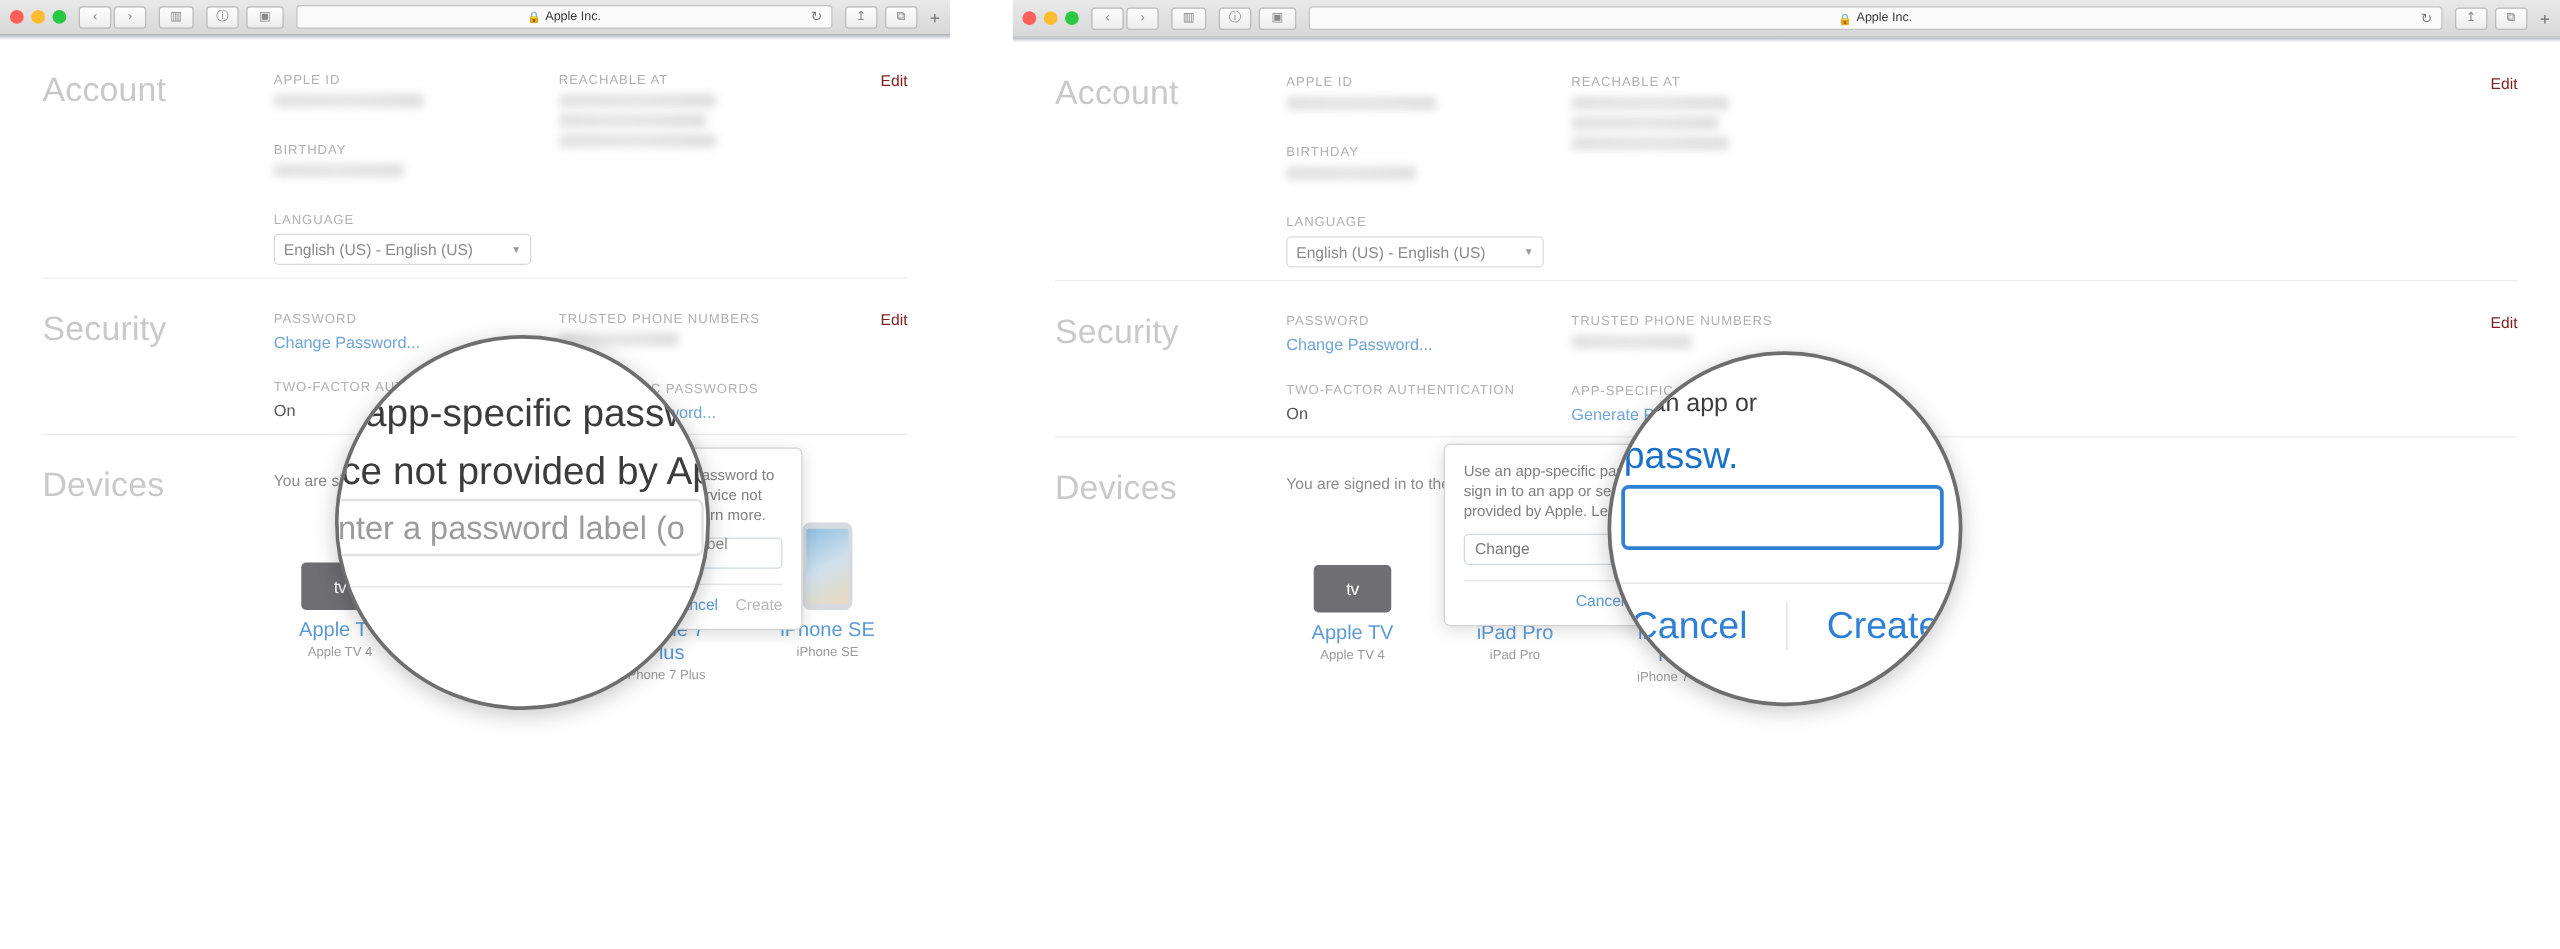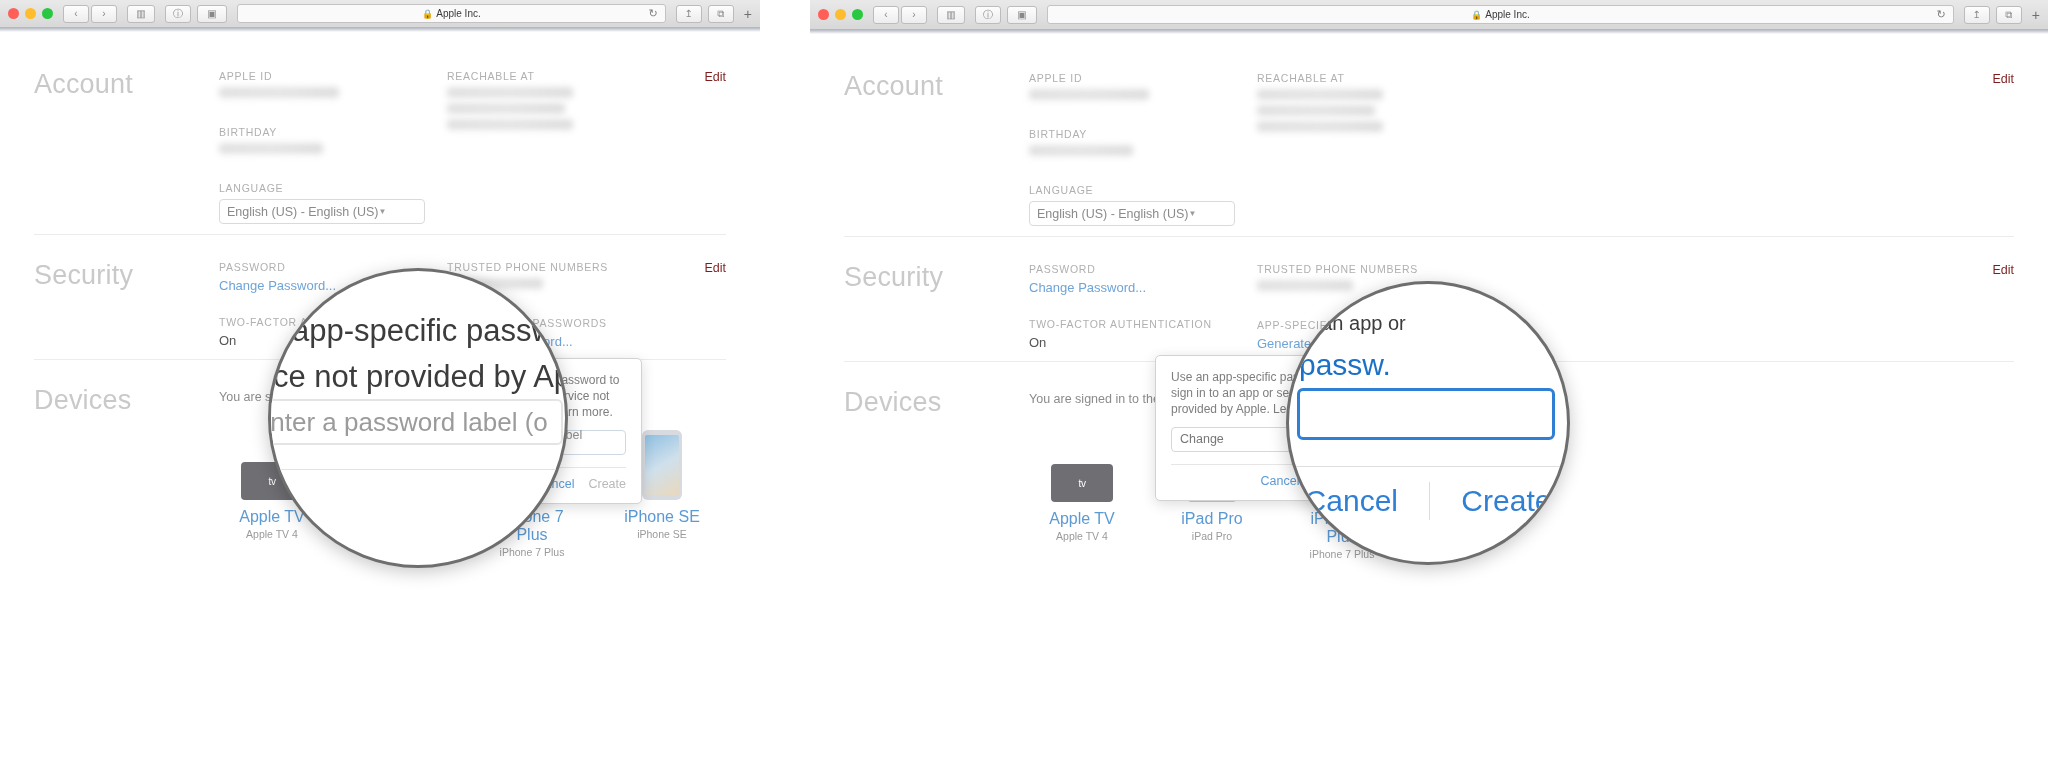"Account" .page { padding: 12px 34px -> 0 34px }
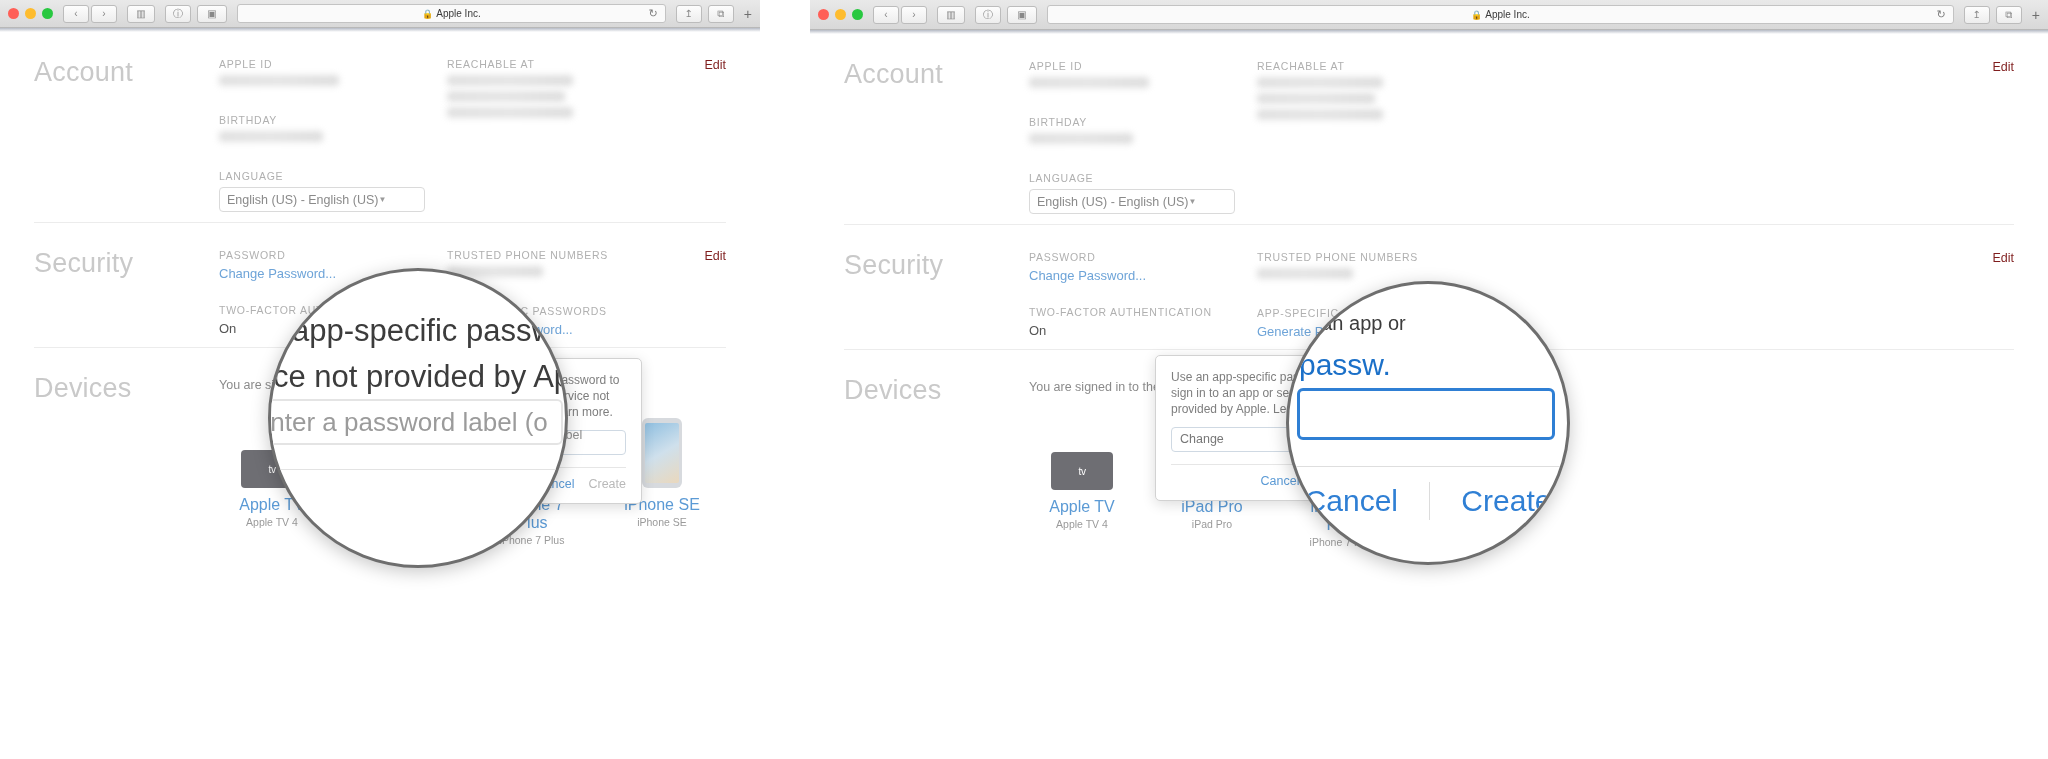"English (US) - English (US)" .selectbox { justify-content: none -> space-between }
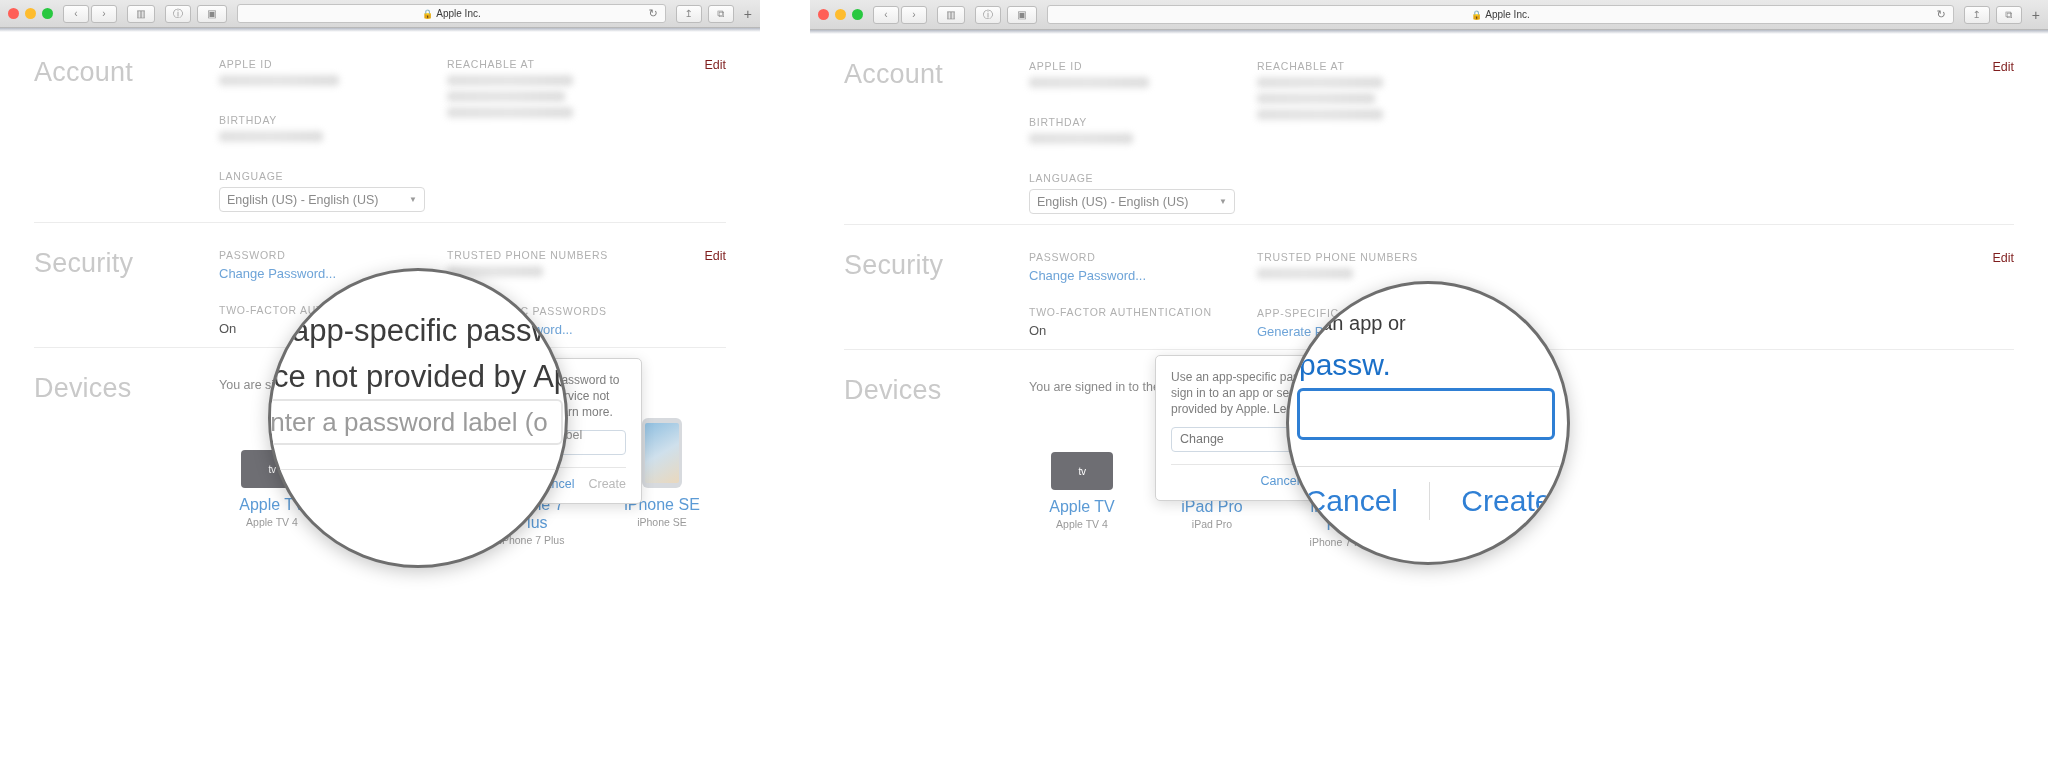"tv" .atv { font-size: 10px -> 14px }
